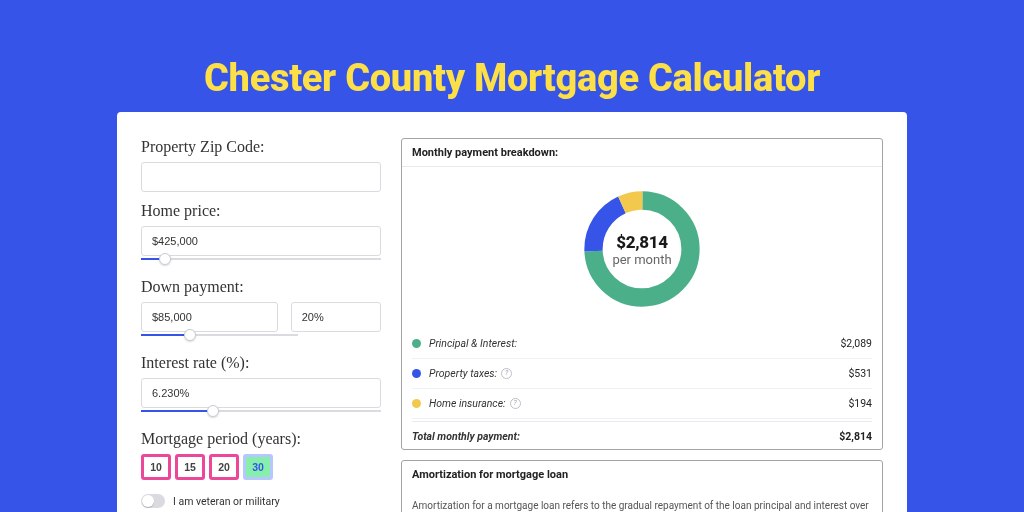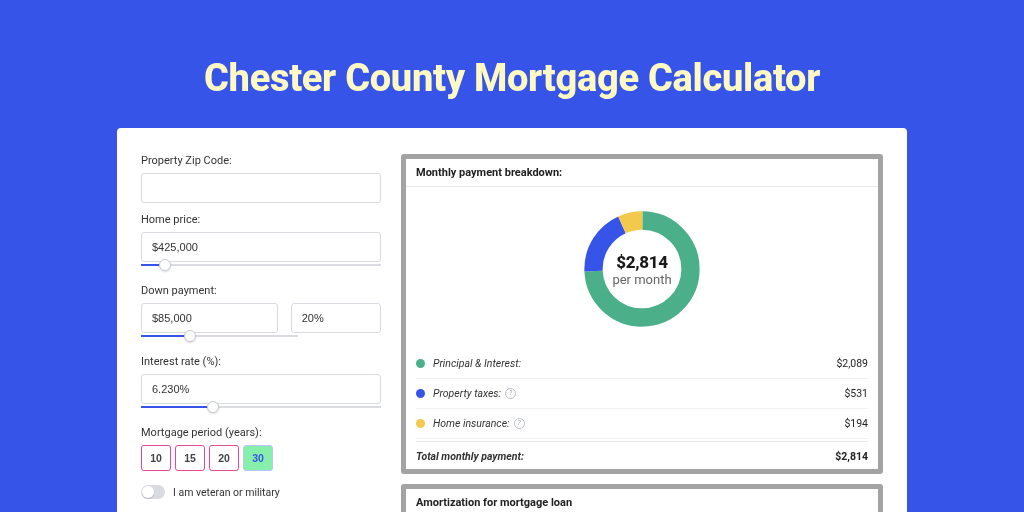"Chester County Mortgage Calculator" .page-title { color: #fef9c3 -> #fde047; padding-bottom: 28px -> 12px }
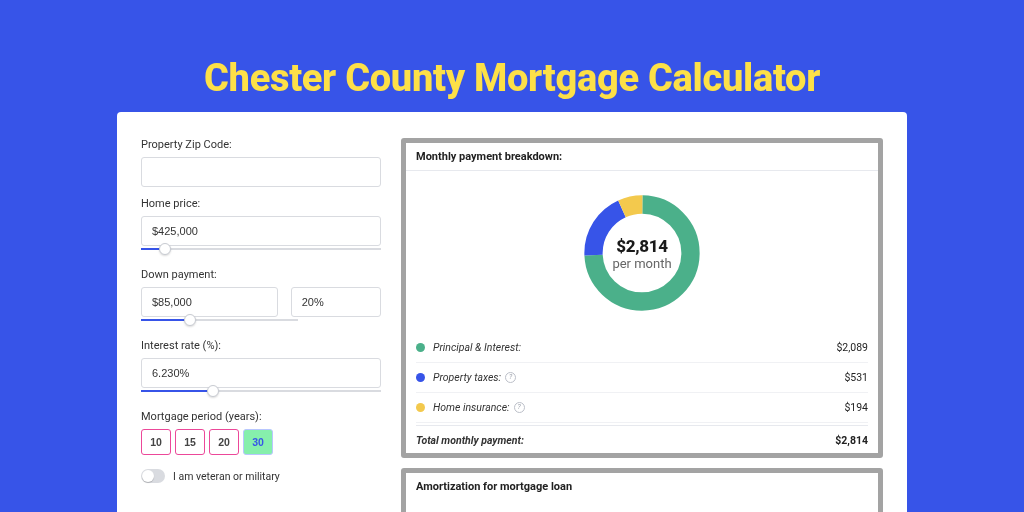"Property Zip Code:" .field-label { font-family: none -> Liberation Serif, serif; font-size: 11px -> 16px }
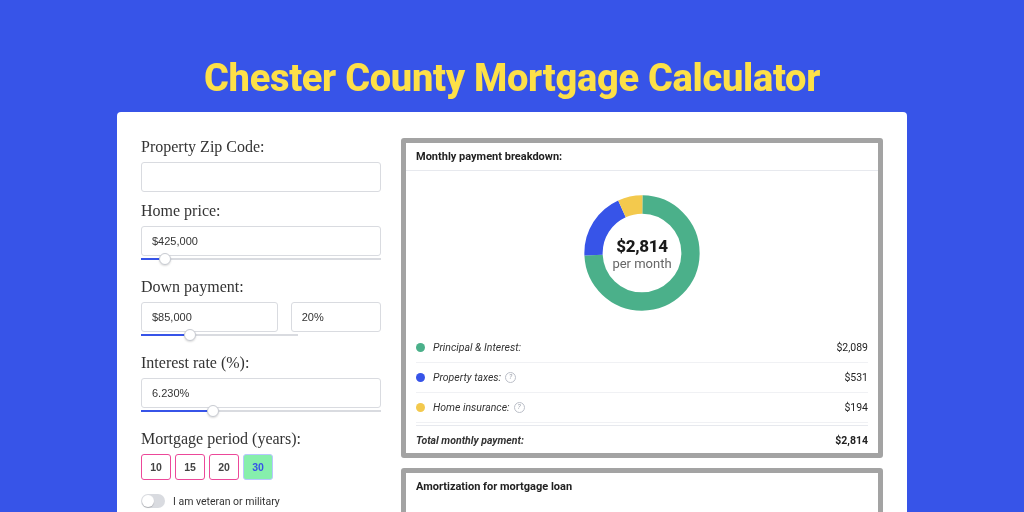"Monthly payment breakdown:" .panel { border: 5px solid #a3a3a3 -> 1px solid #a3a3a3 }
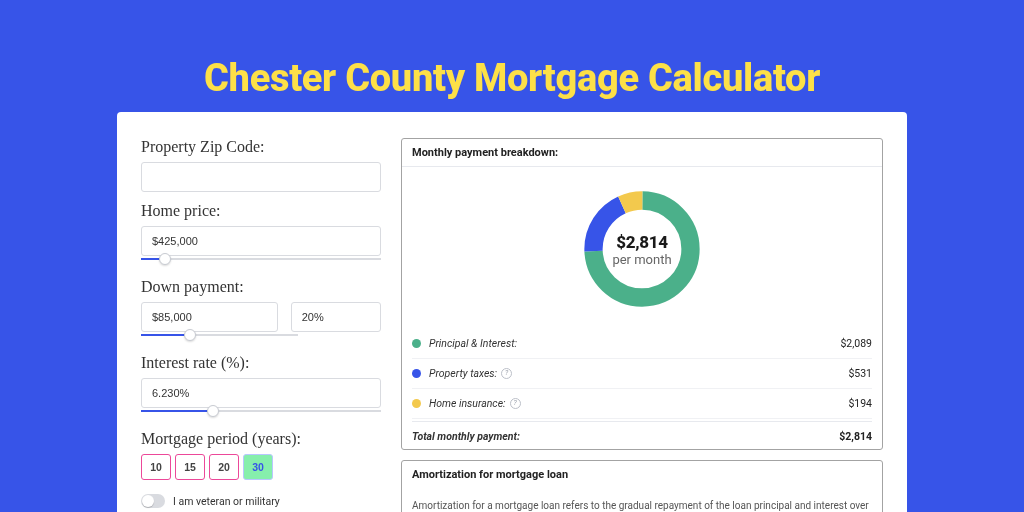"10" .seg-btn { border: 1px solid #ec4899 -> 3px solid #ec4899 }
